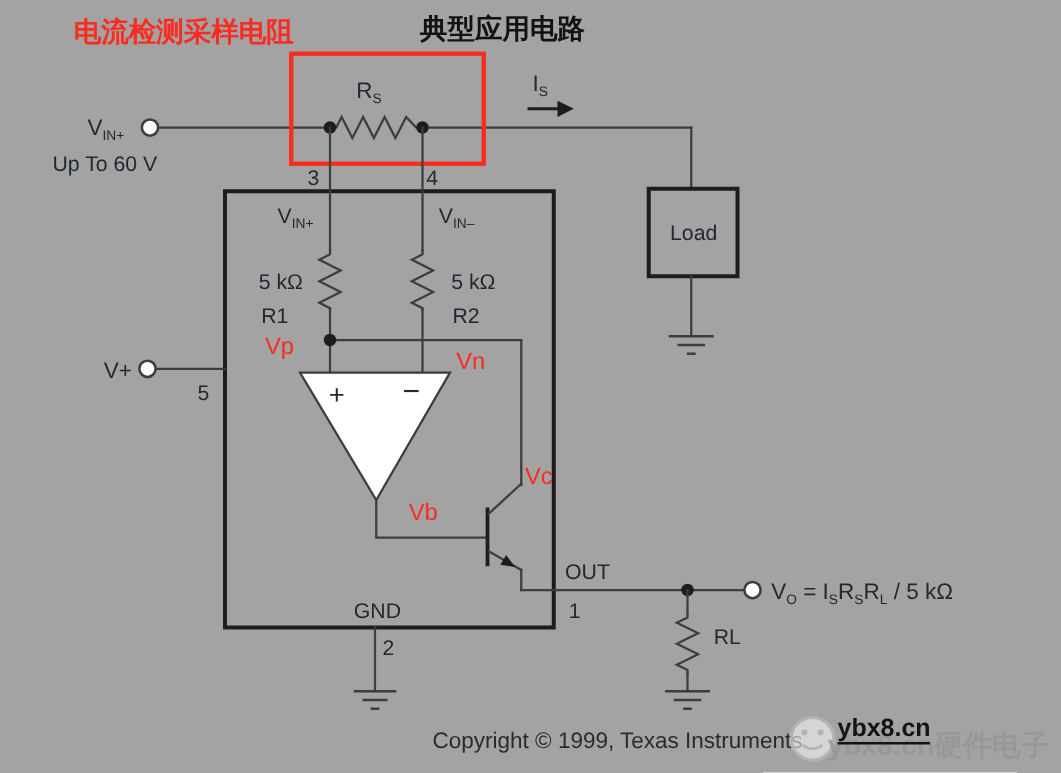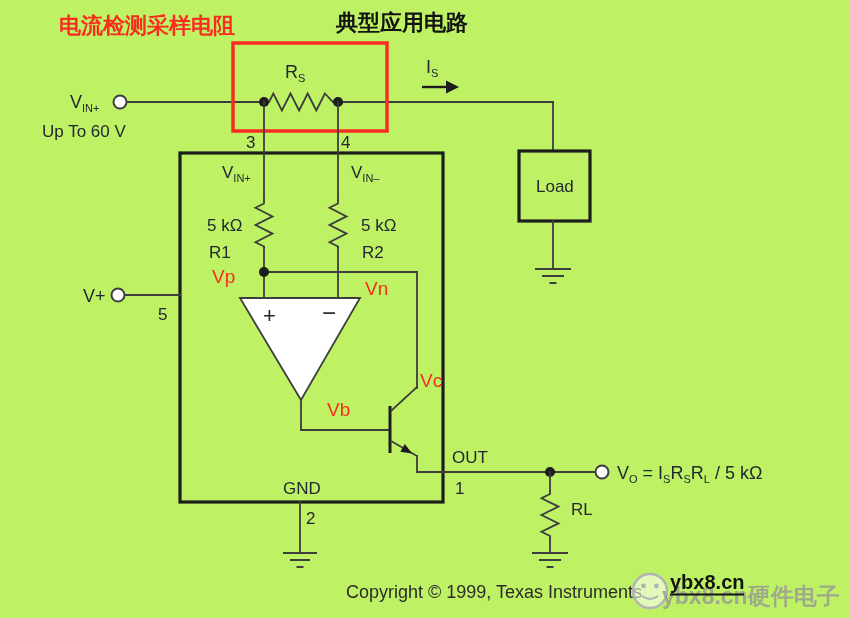"电流检测采样电阻" .stage { background: #bef264 -> #a3a3a3 }
